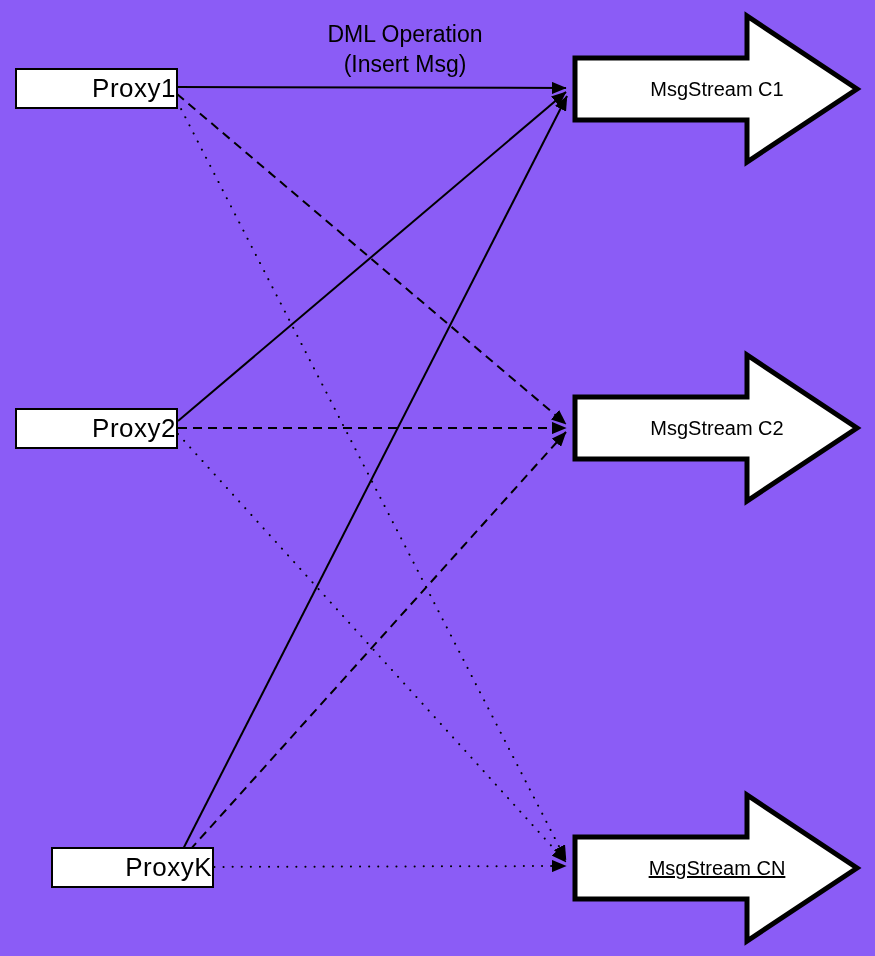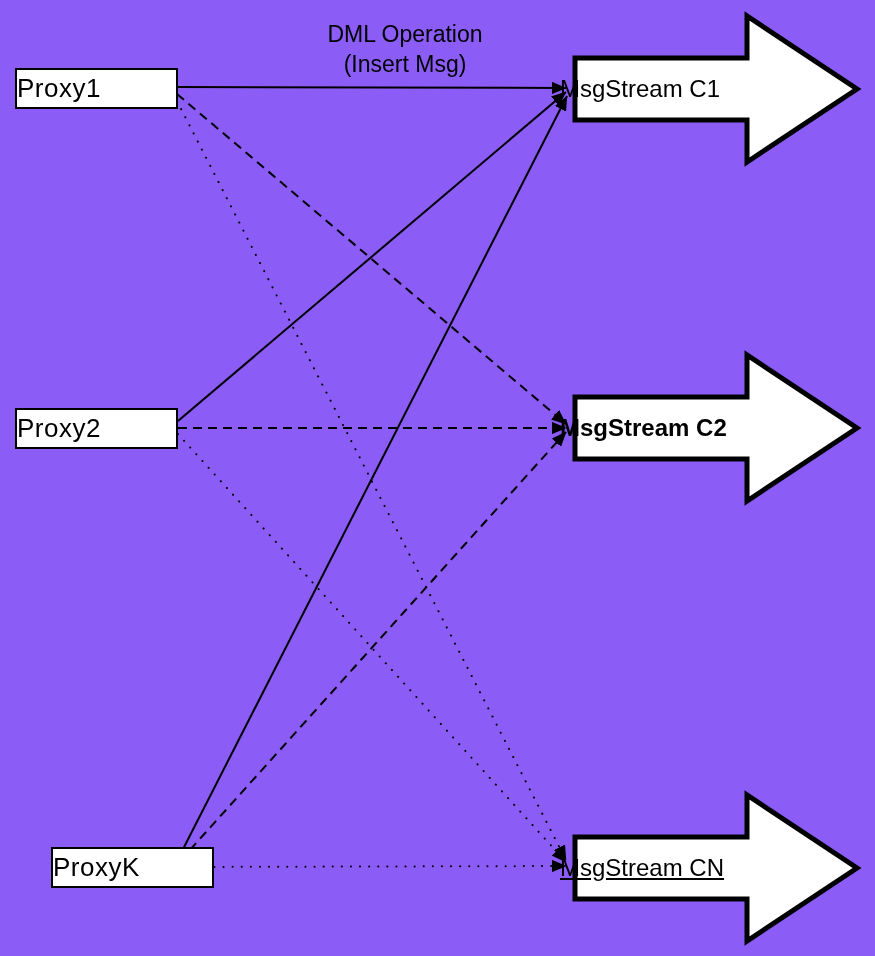"Proxy1" .proxy-box { justify-content: flex-start -> flex-end }
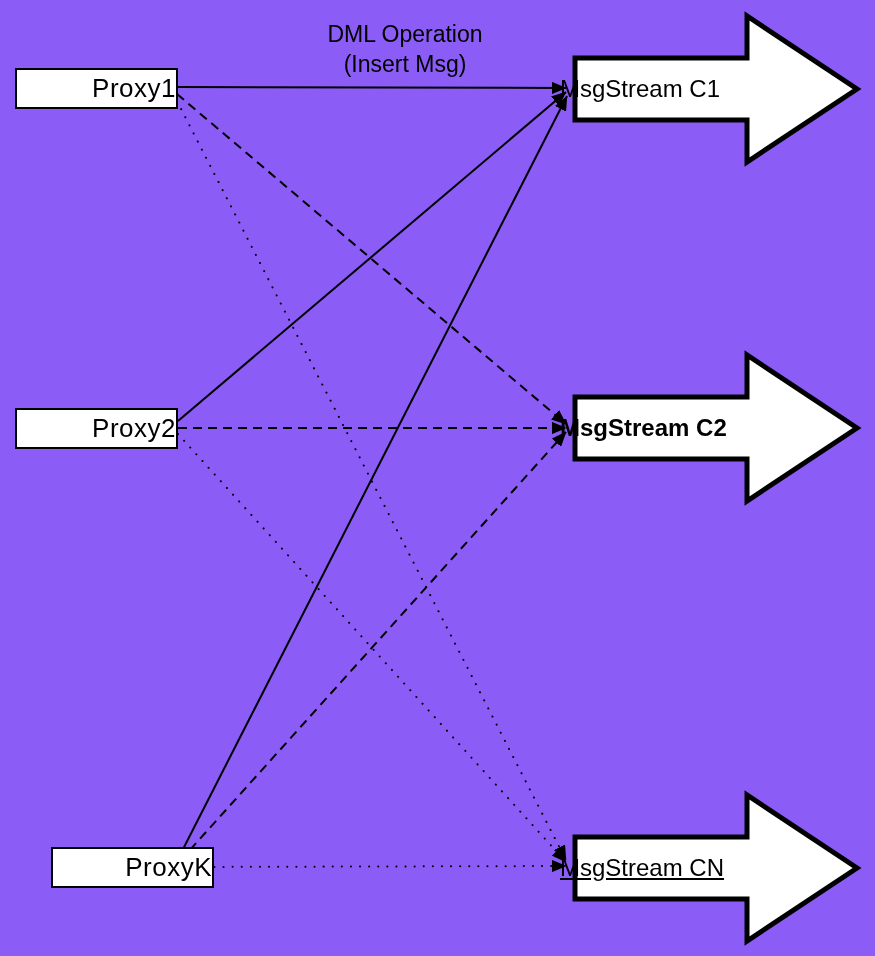"MsgStream C1" .stream-label { font-size: 24px -> 20px; left: 560px -> 577px; text-align: left -> center }
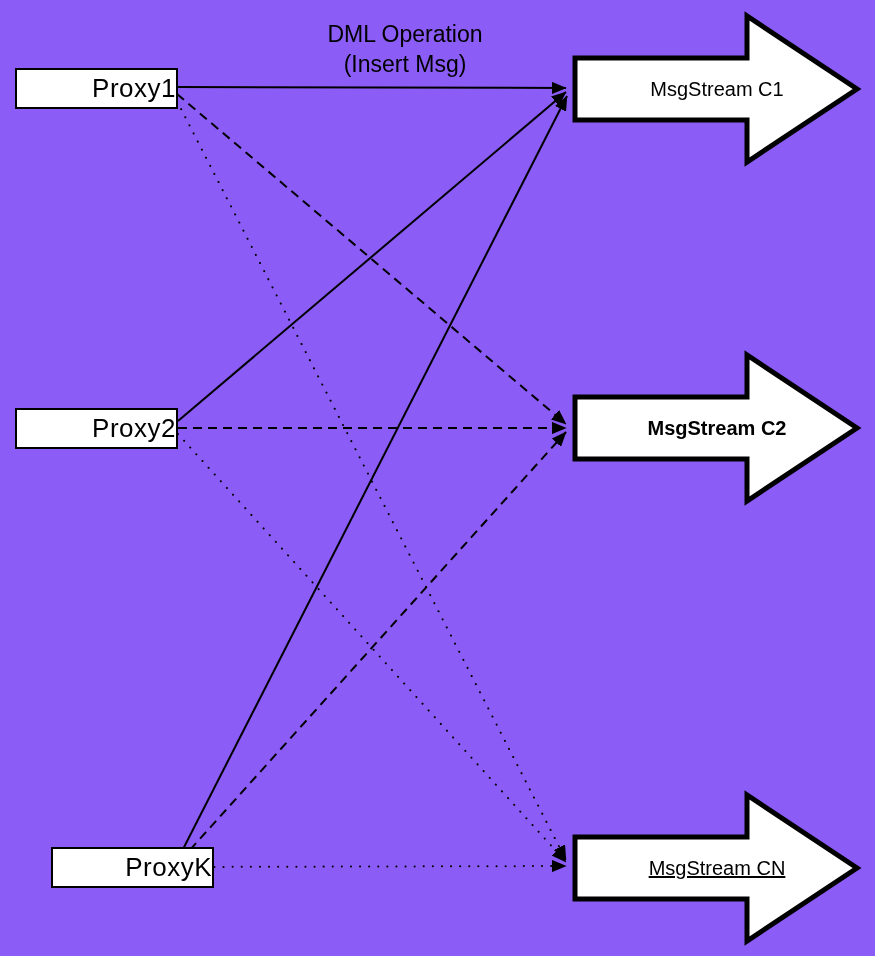"MsgStream C2" .stream-2 { font-weight: bold -> none }
